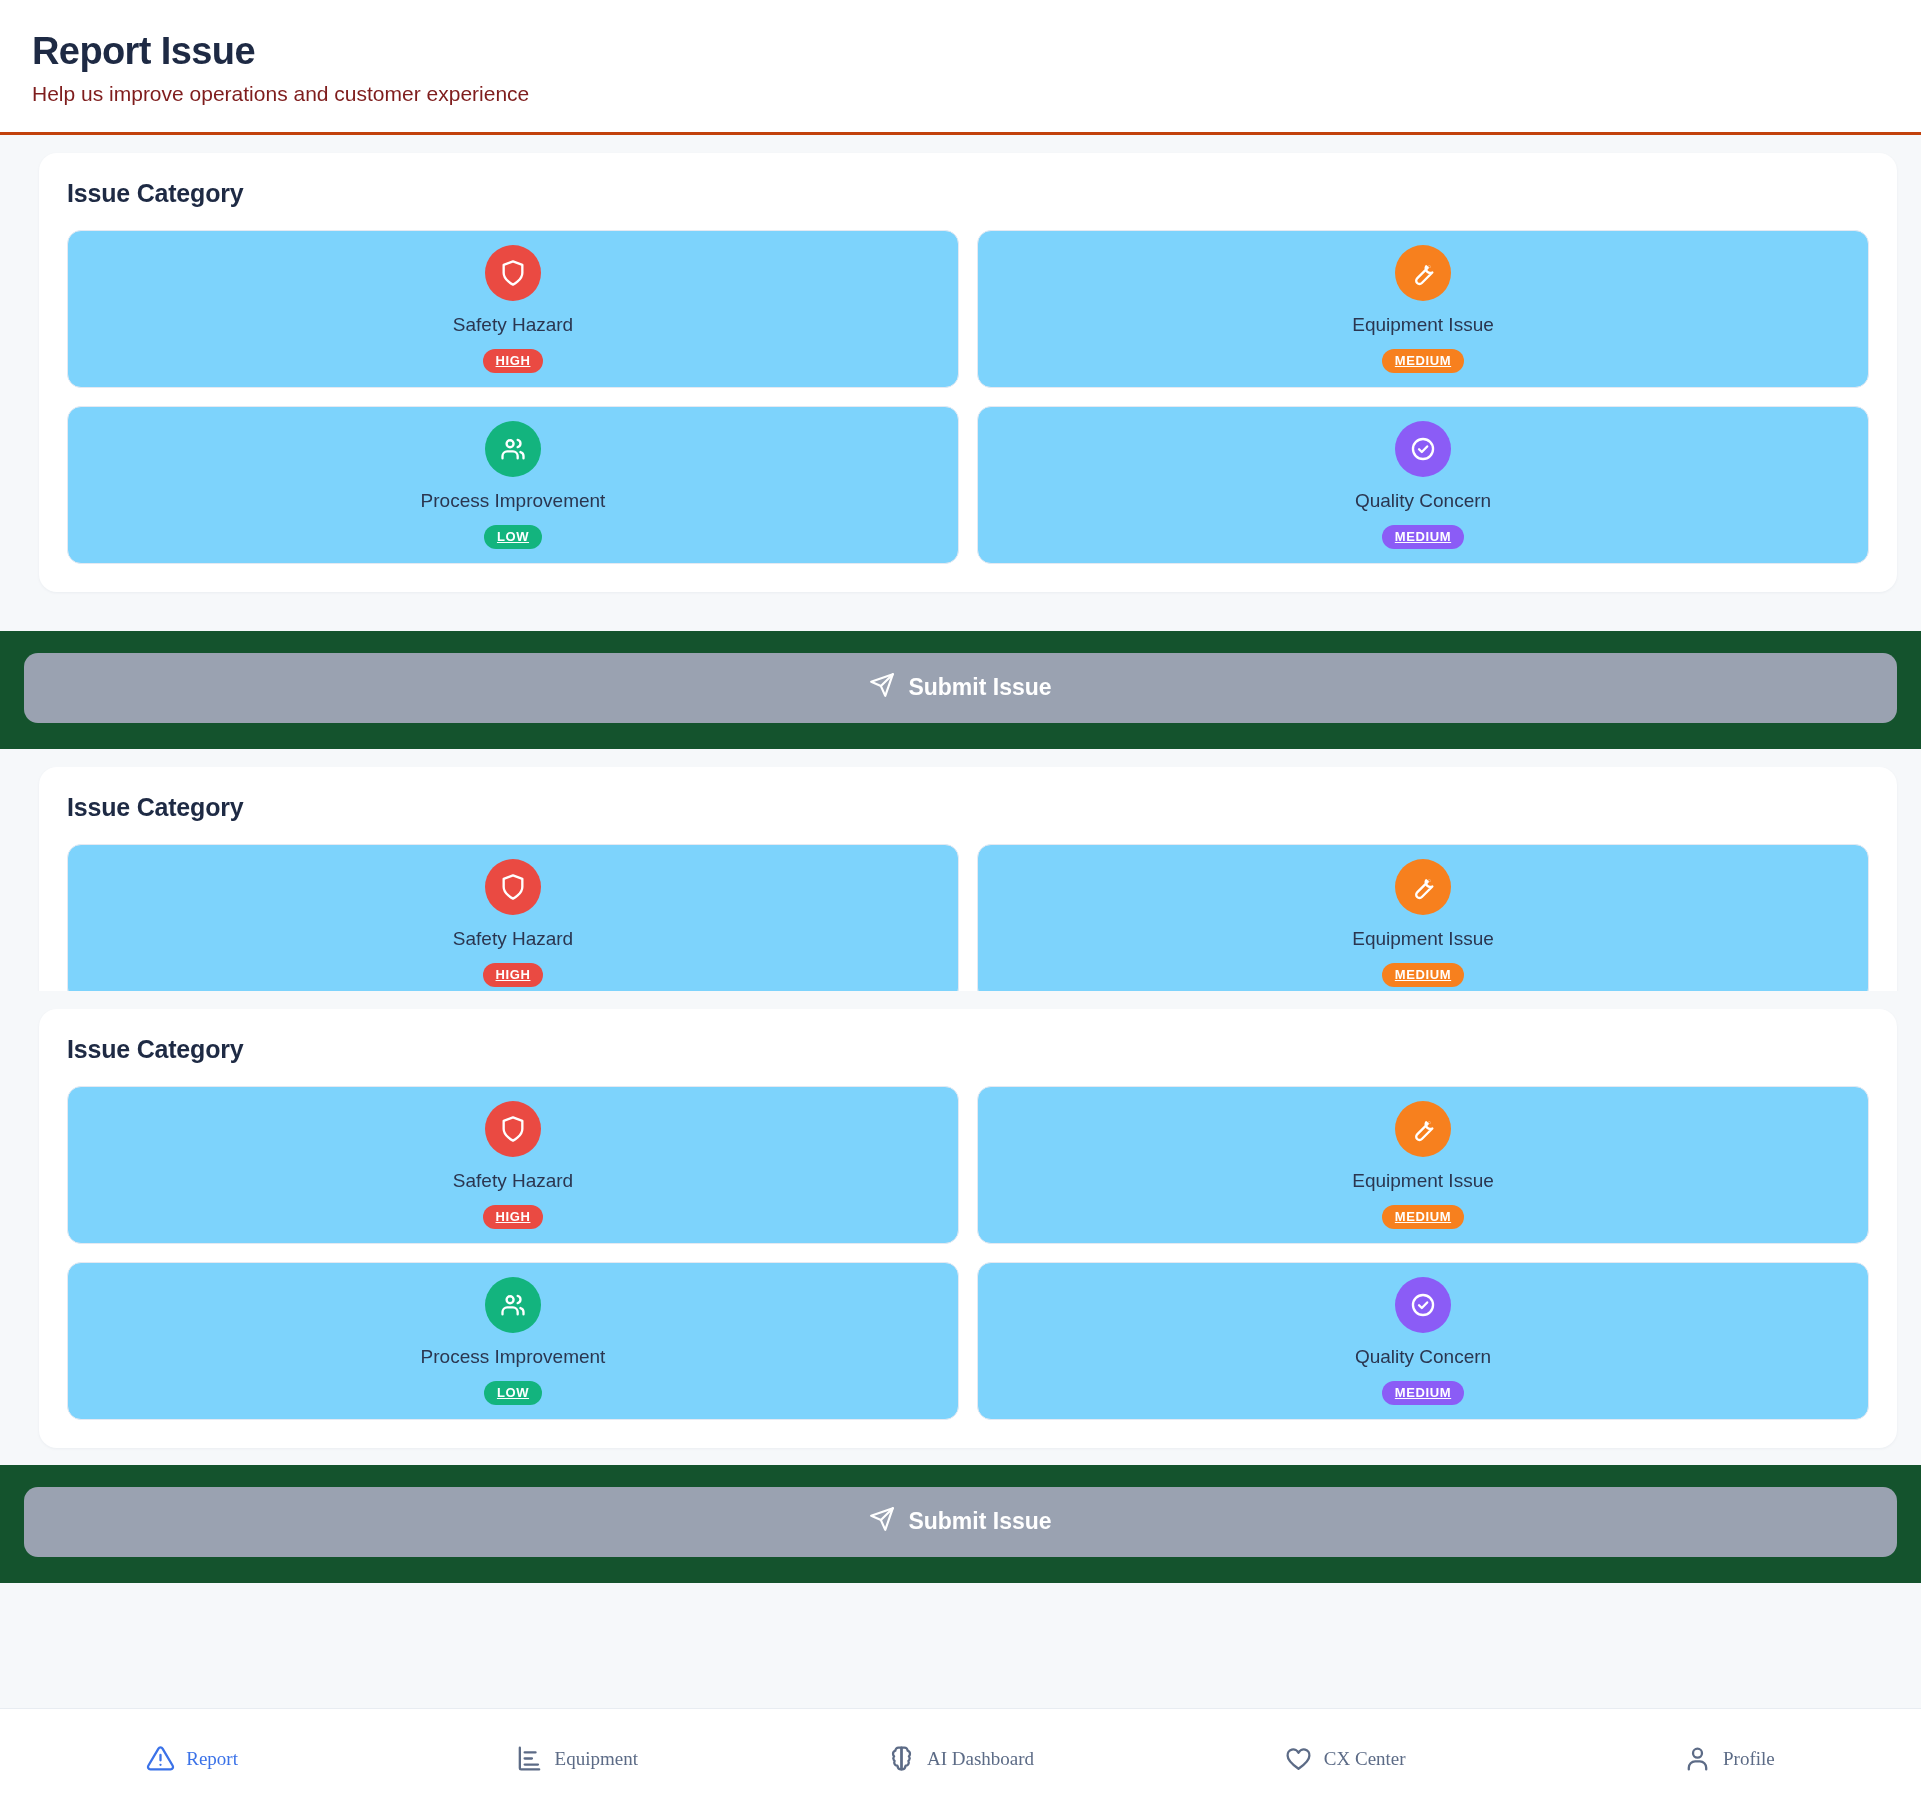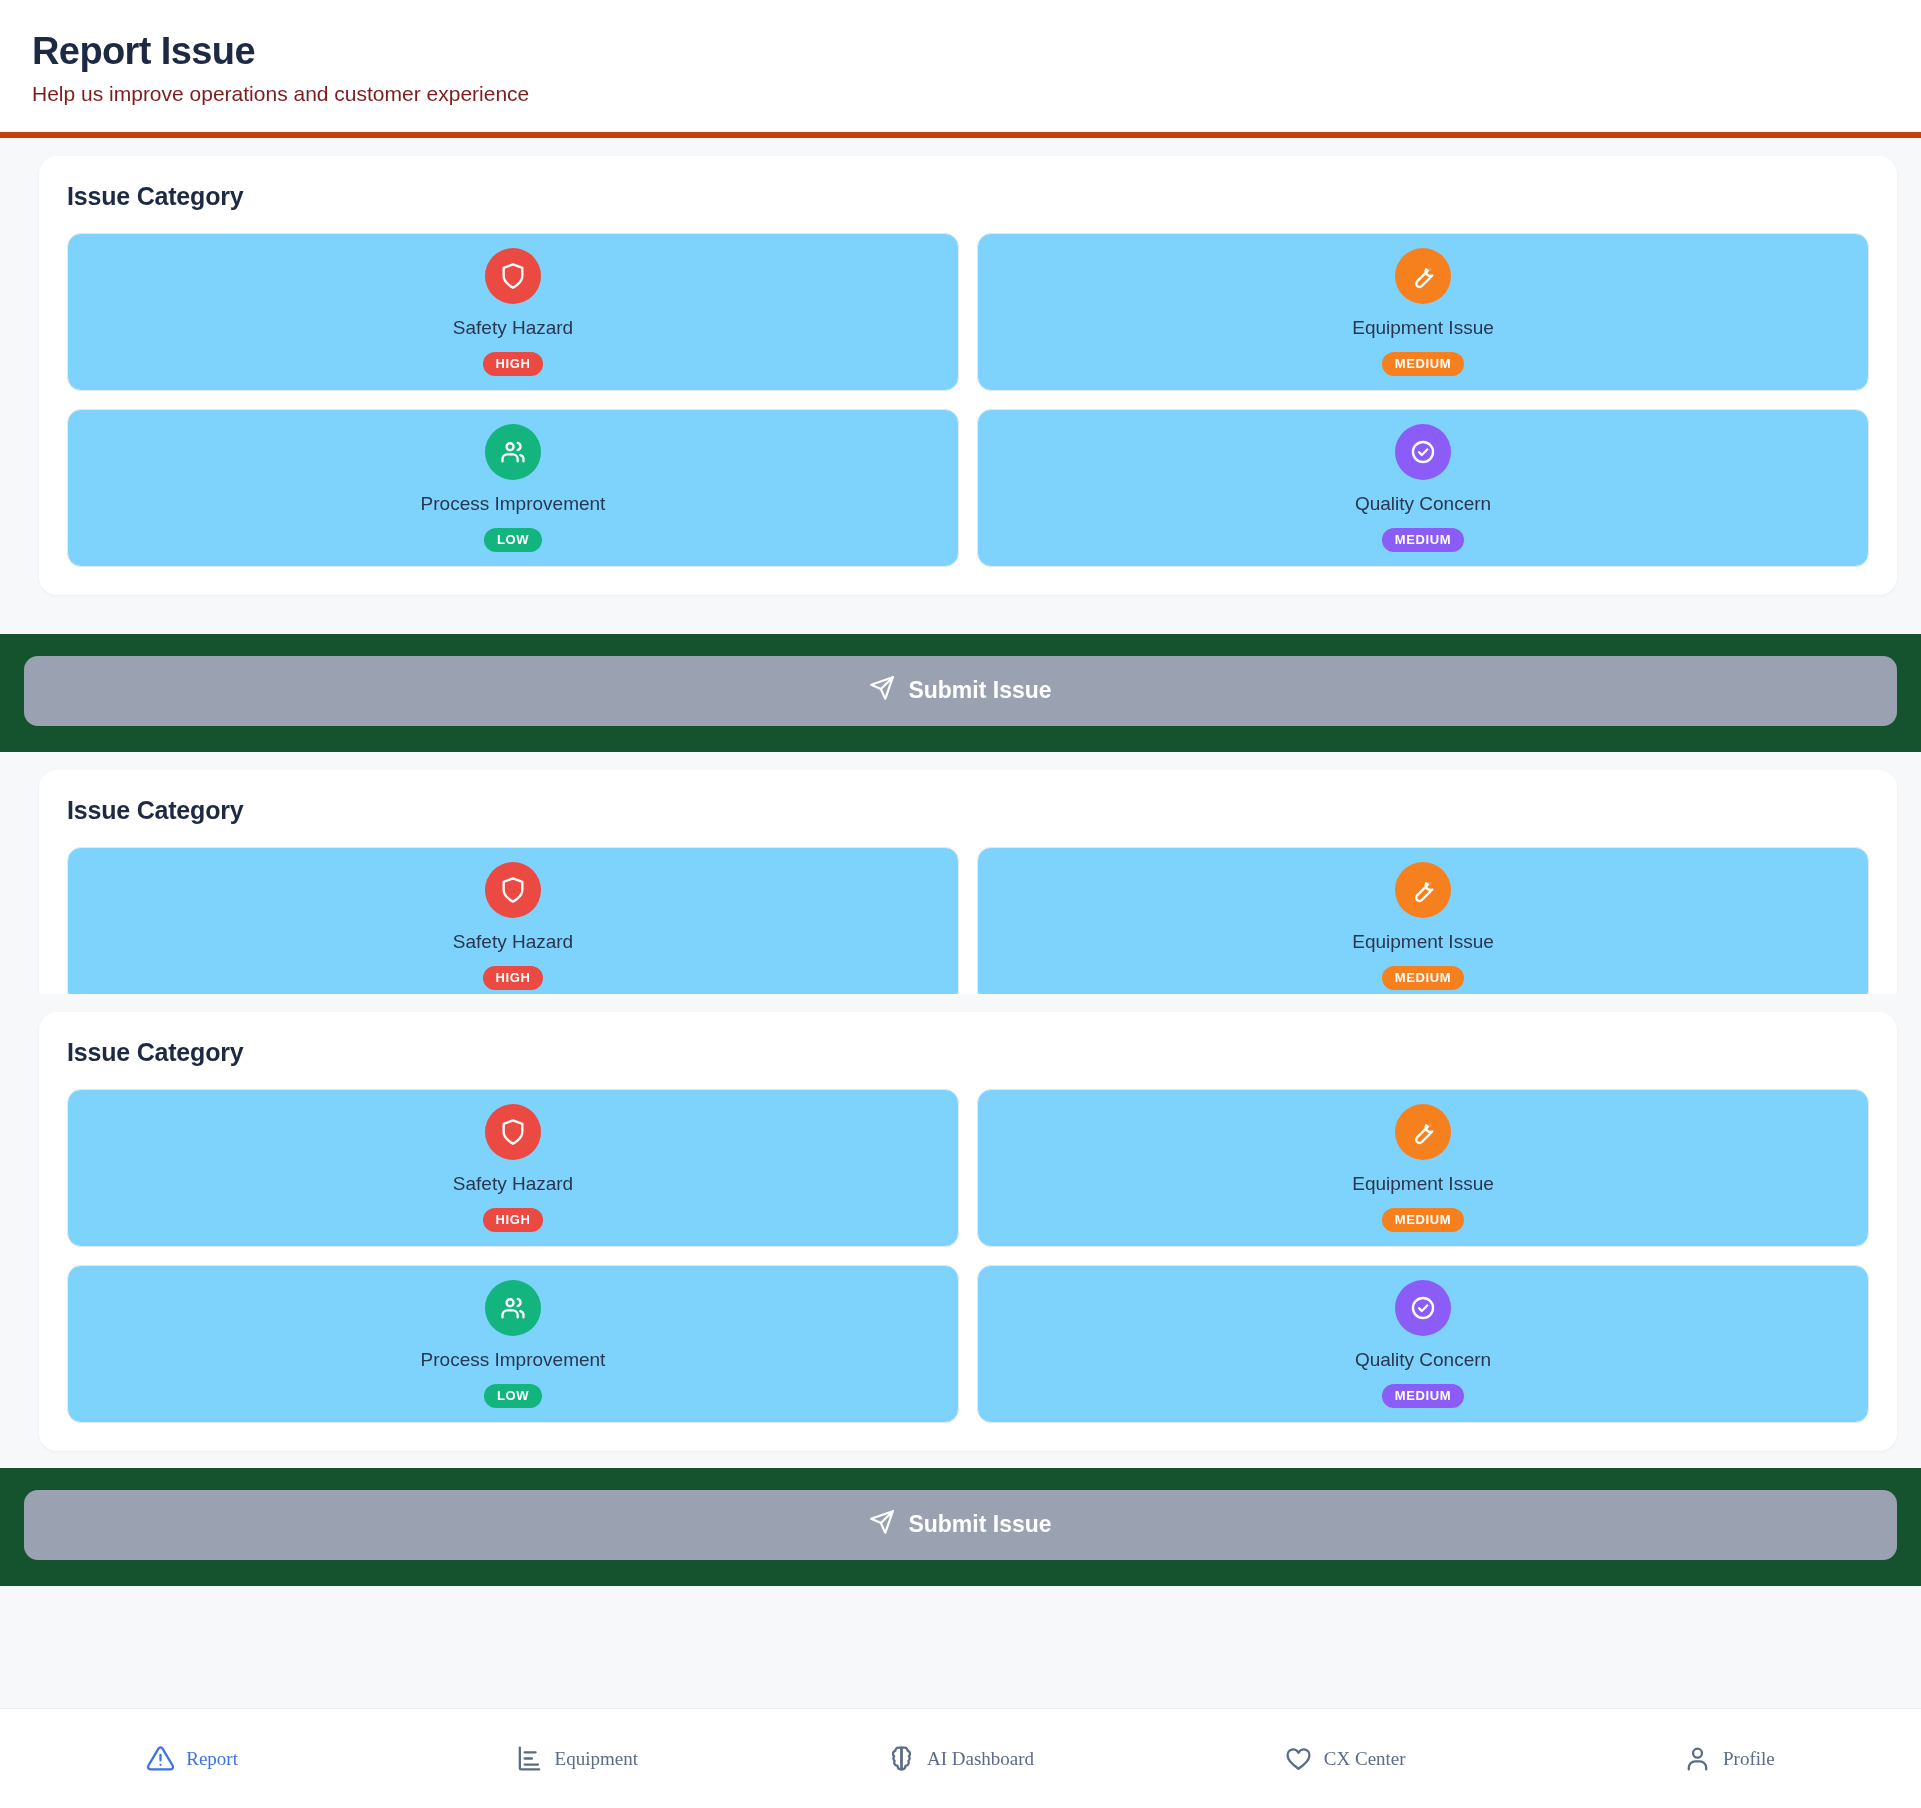"Report Issue" .header { border-bottom: 6px solid #c2410c -> 3px solid #c2410c }
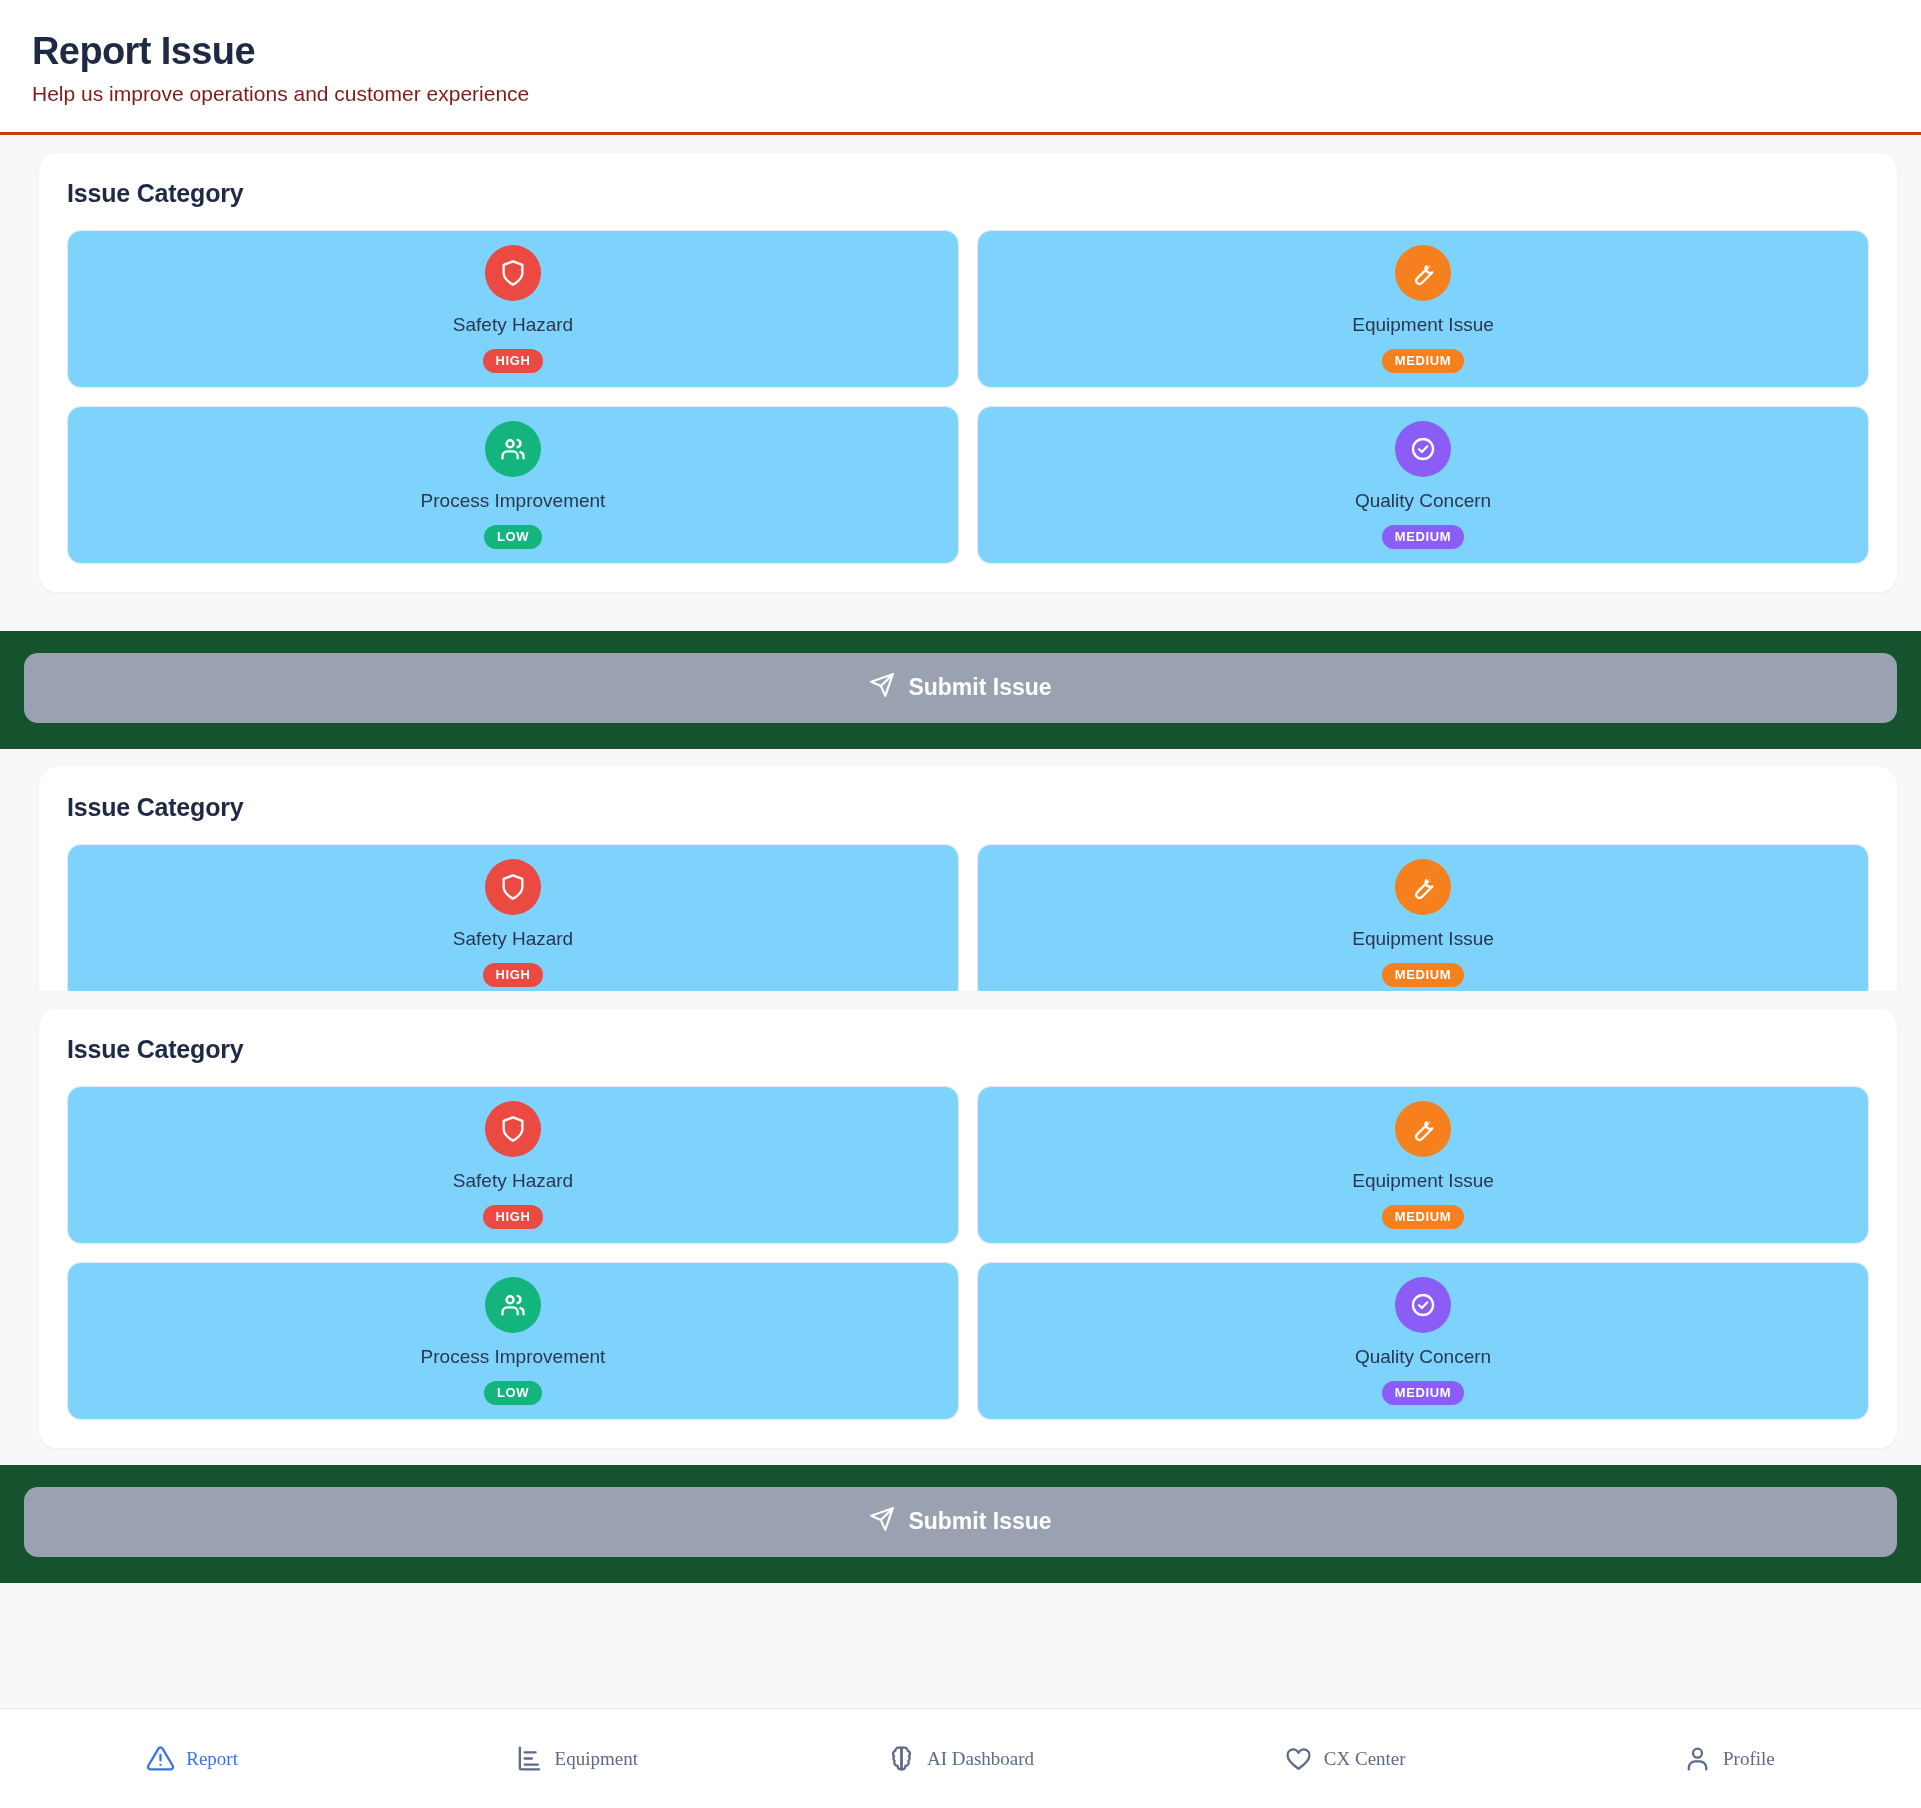"HIGH" .cat-badge { text-decoration: none -> underline }
